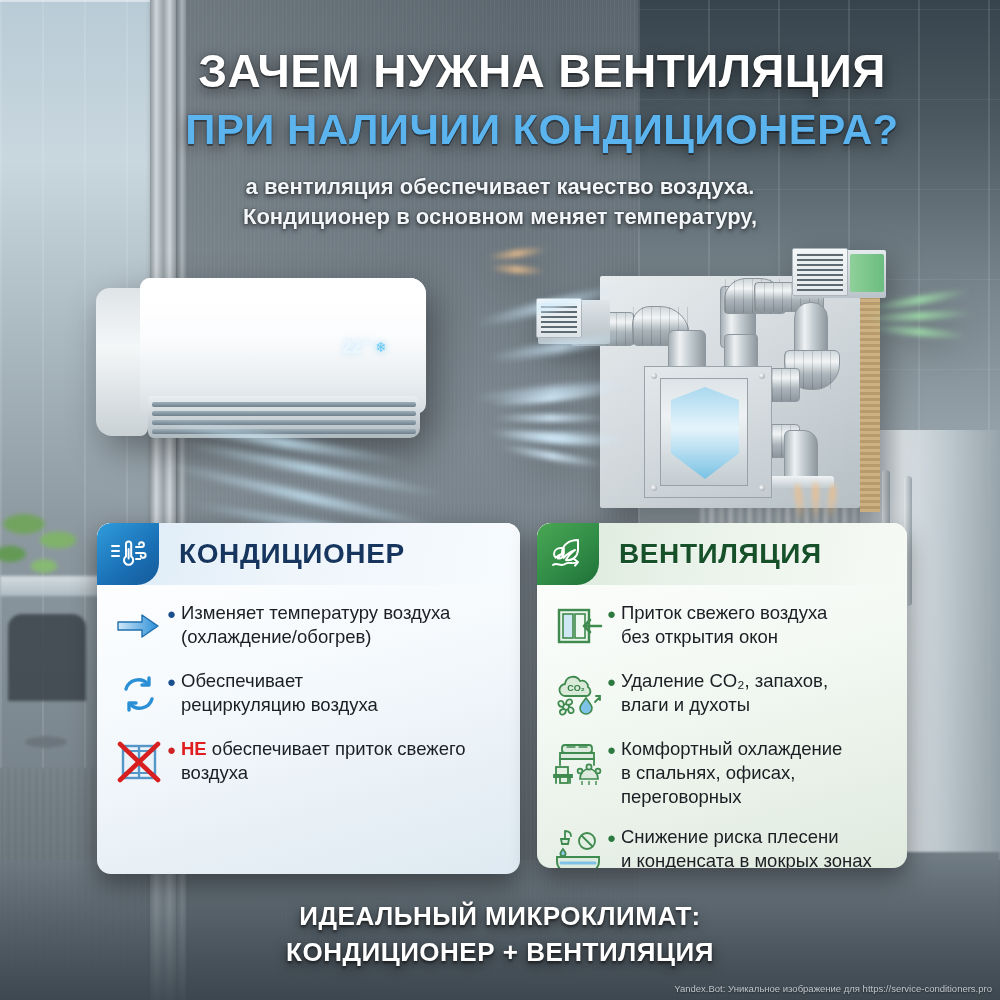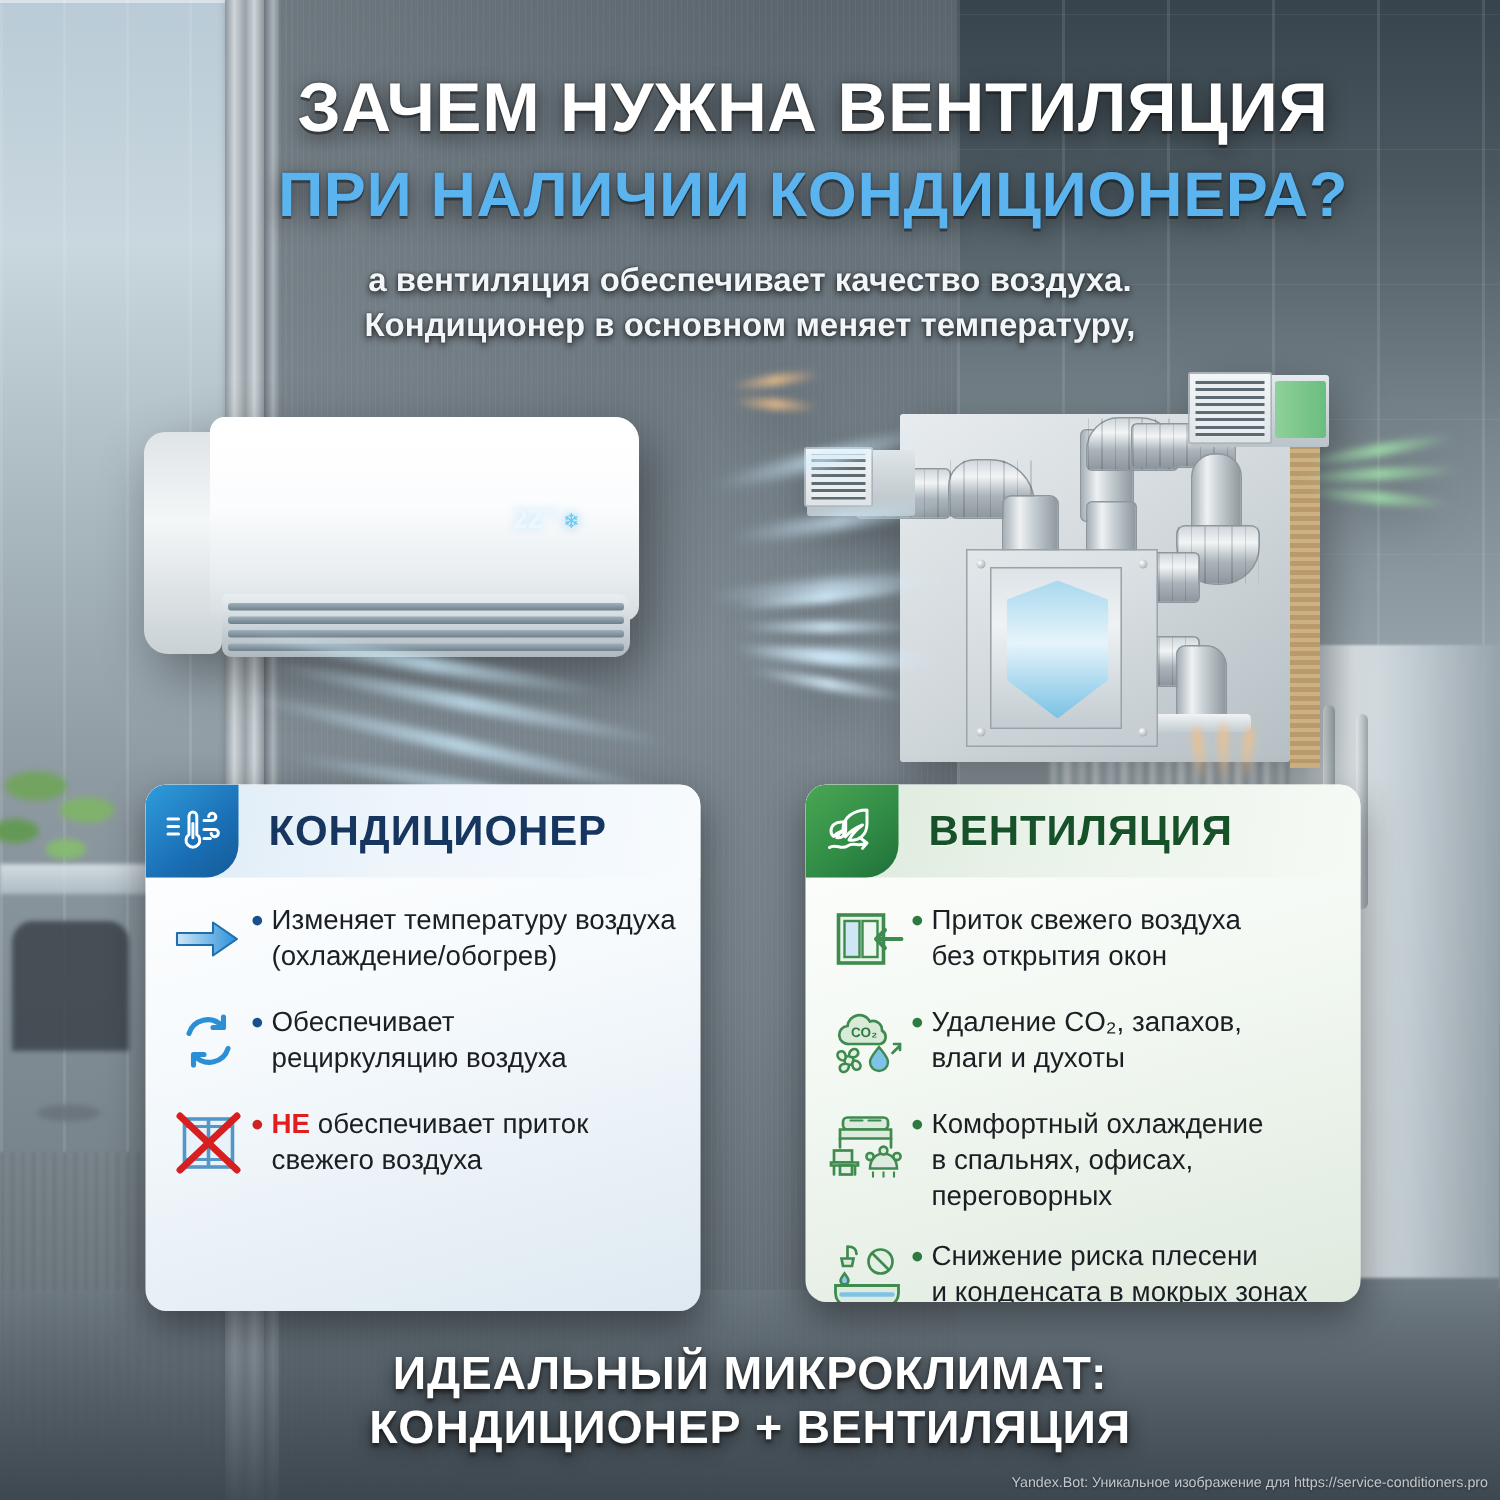"КОНДИЦИОНЕР" .card-left { width: 370px -> 423px }
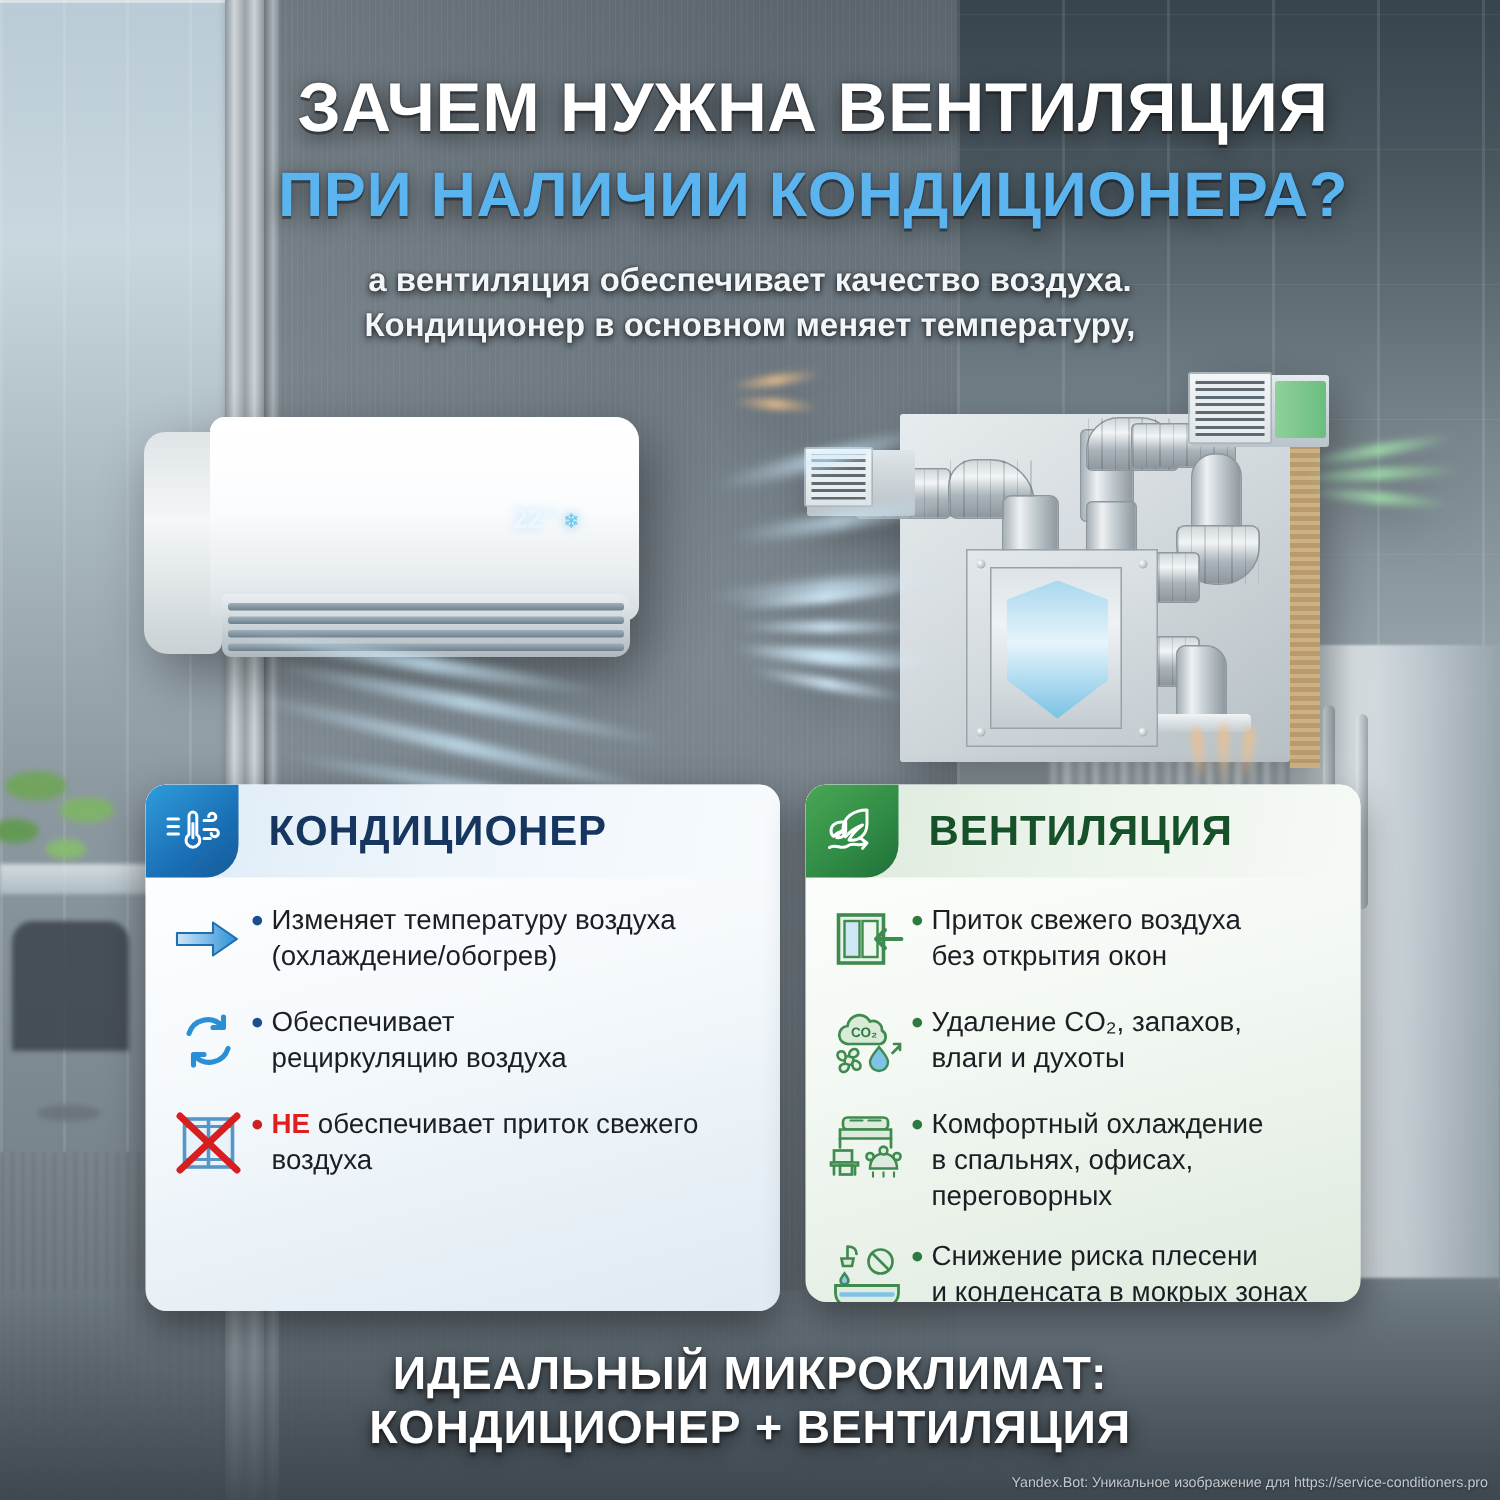"ИДЕАЛЬНЫЙ МИКРОКЛИМАТ:" .footer { font-size: 31px -> 26px }
